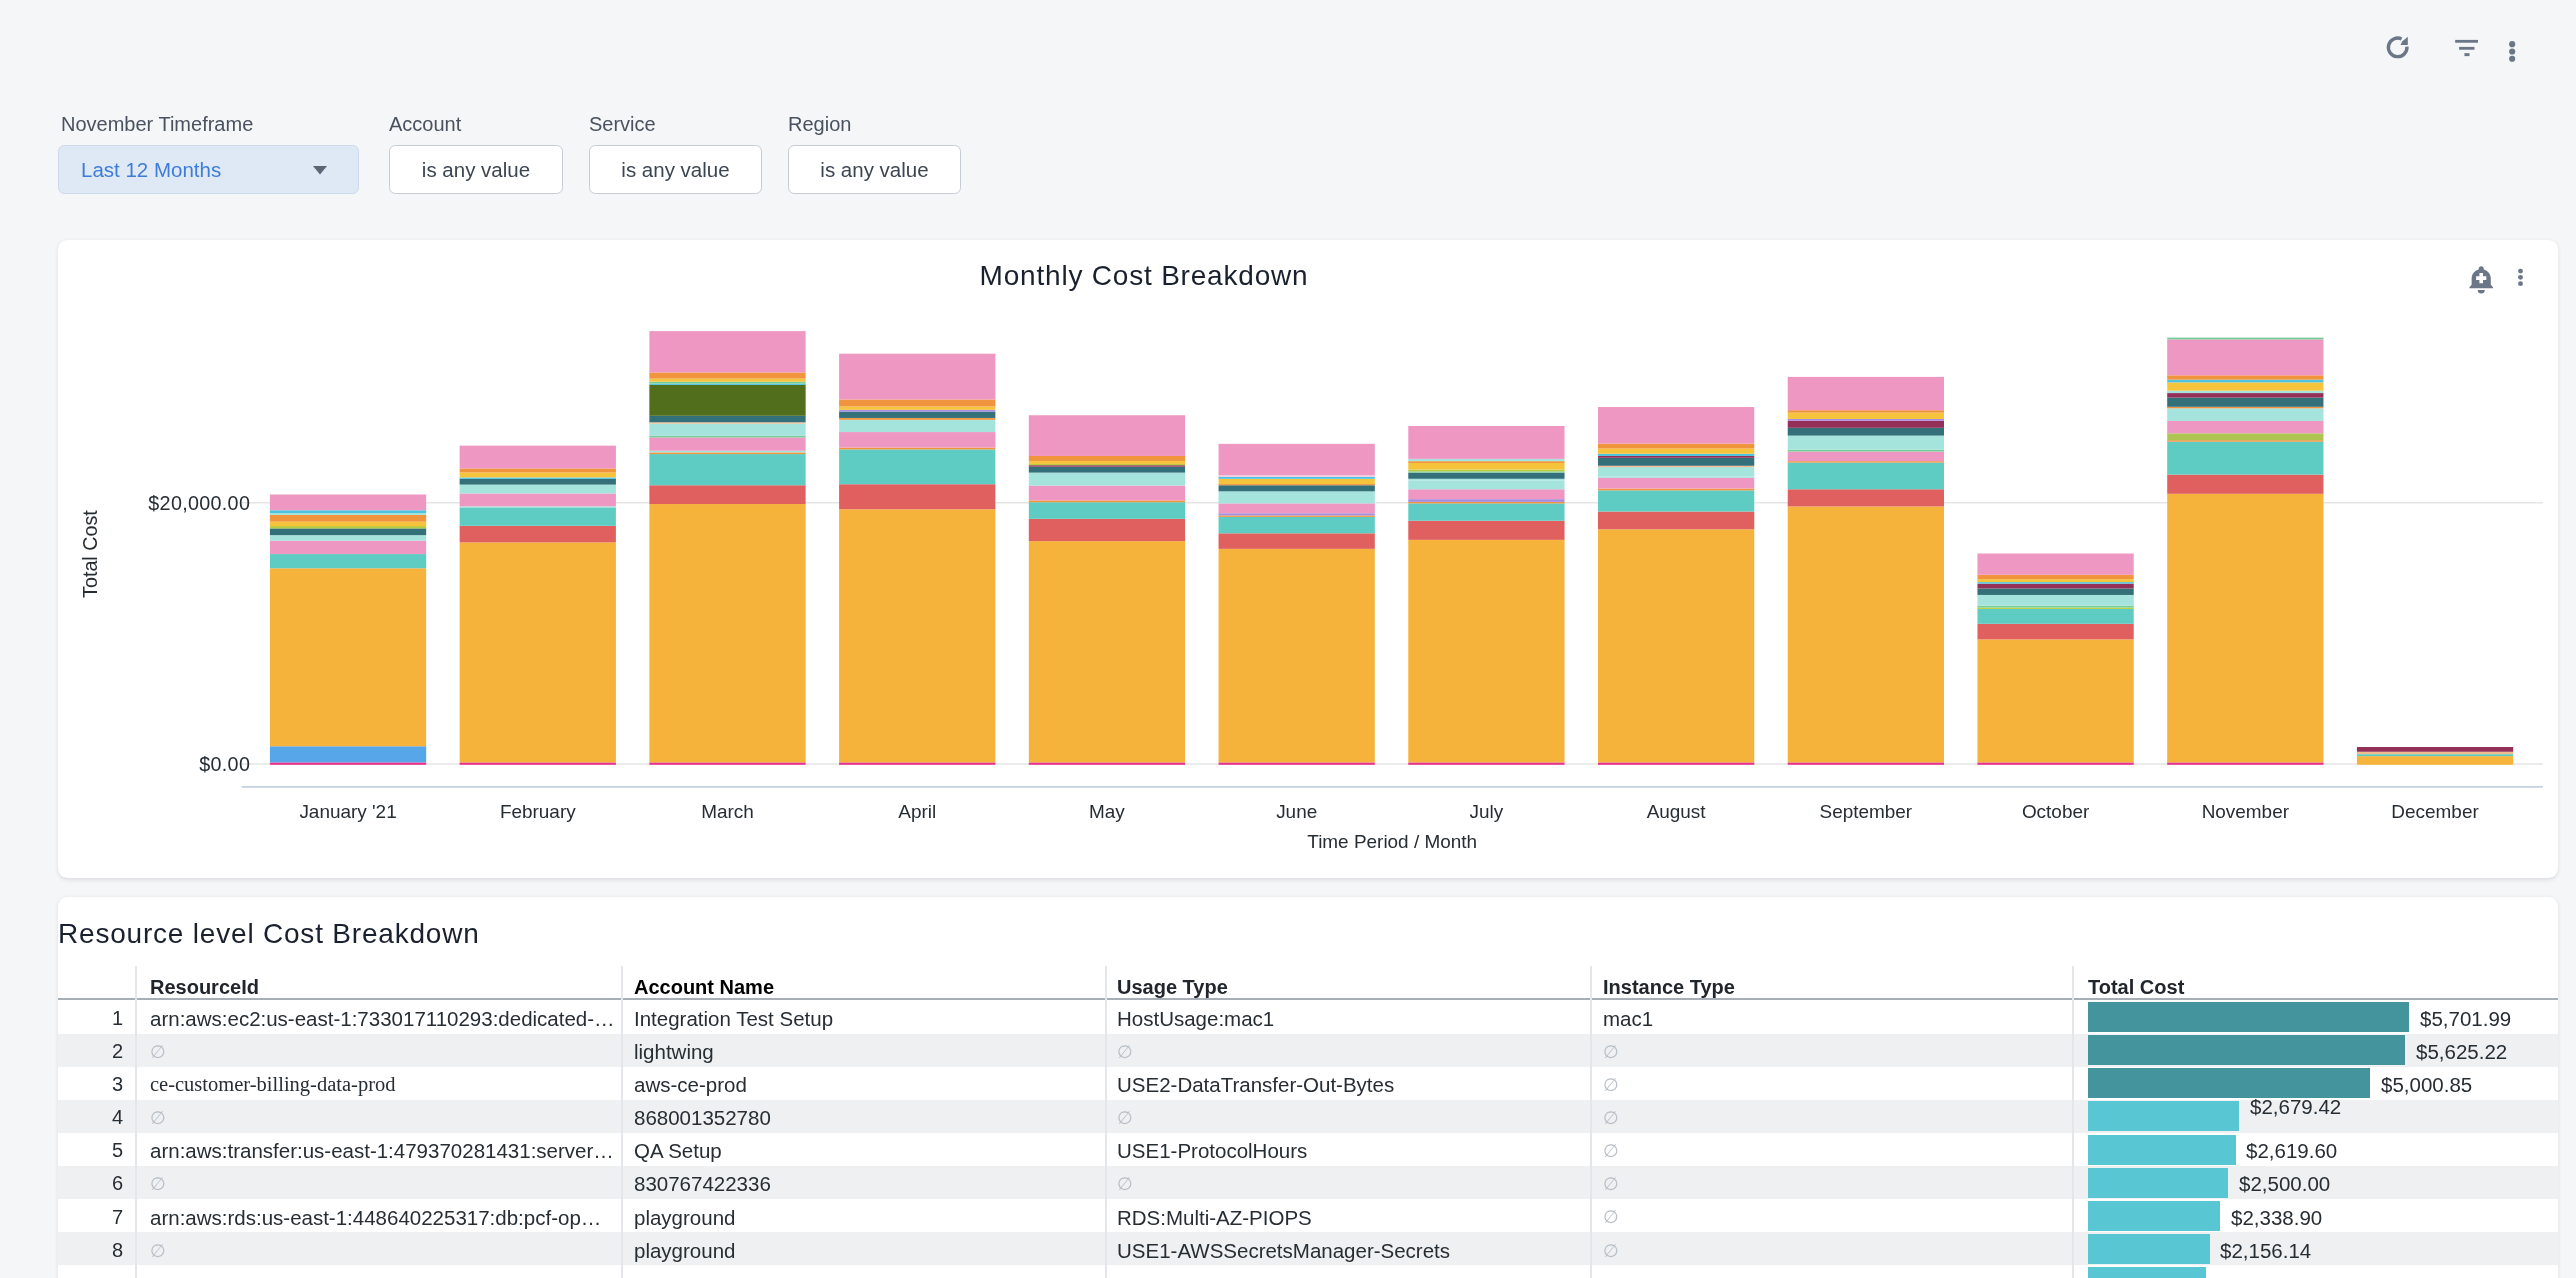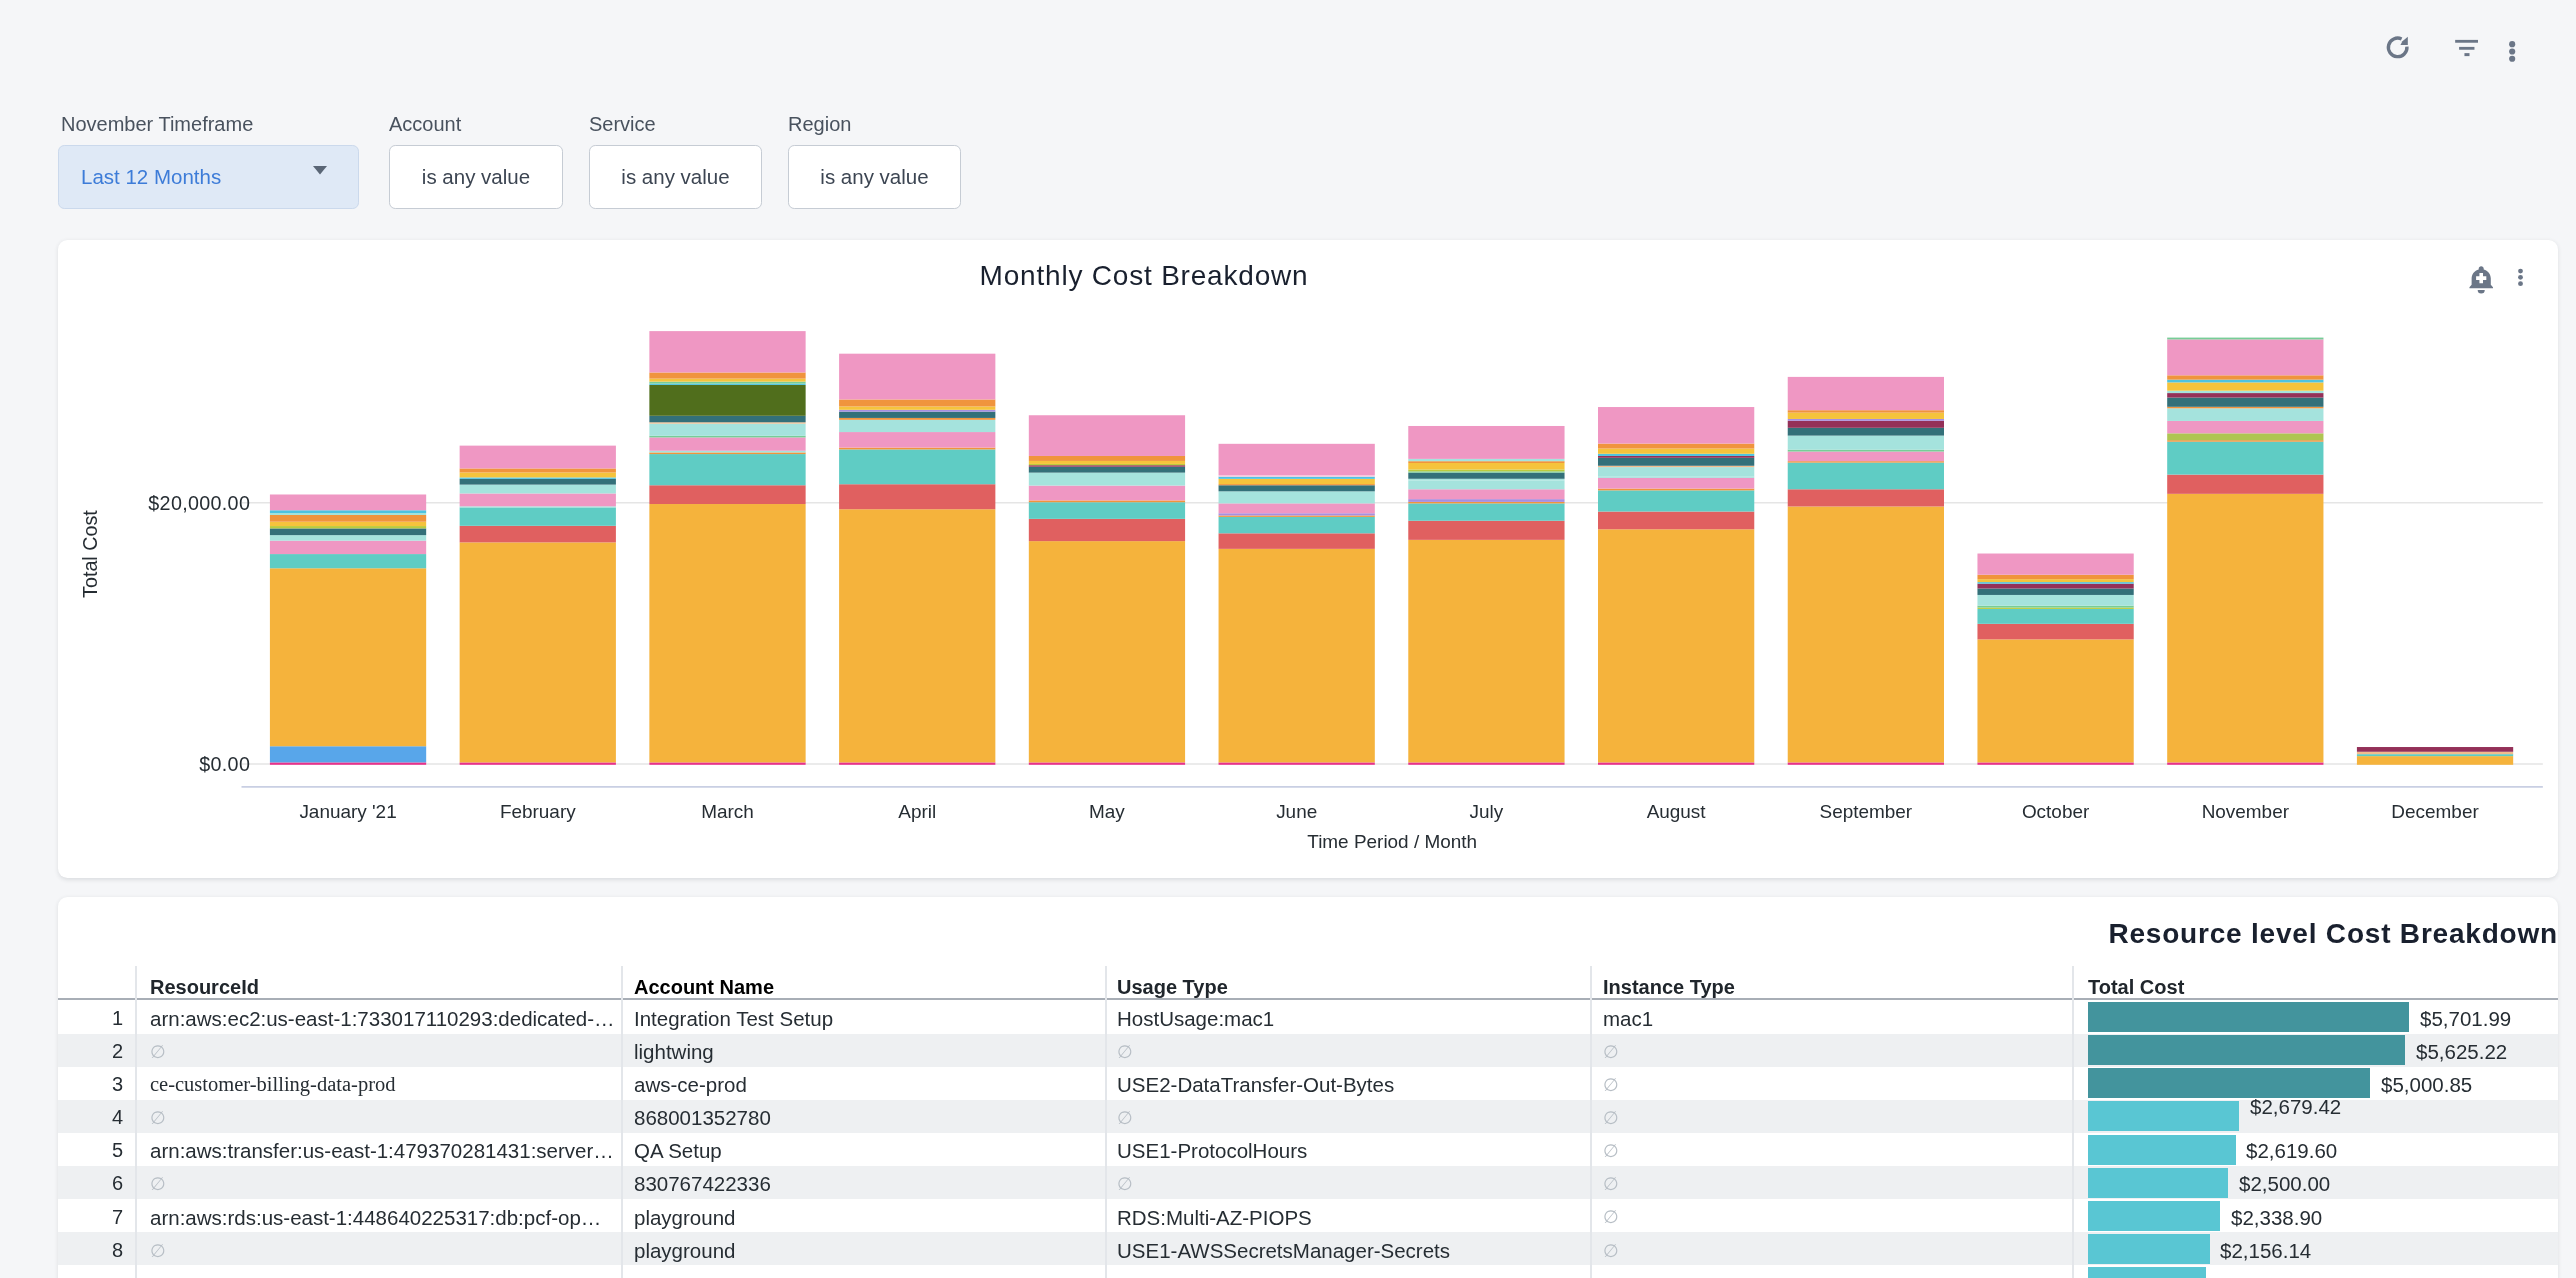"Last 12 Months" .fbox { height: 64px -> 49px }
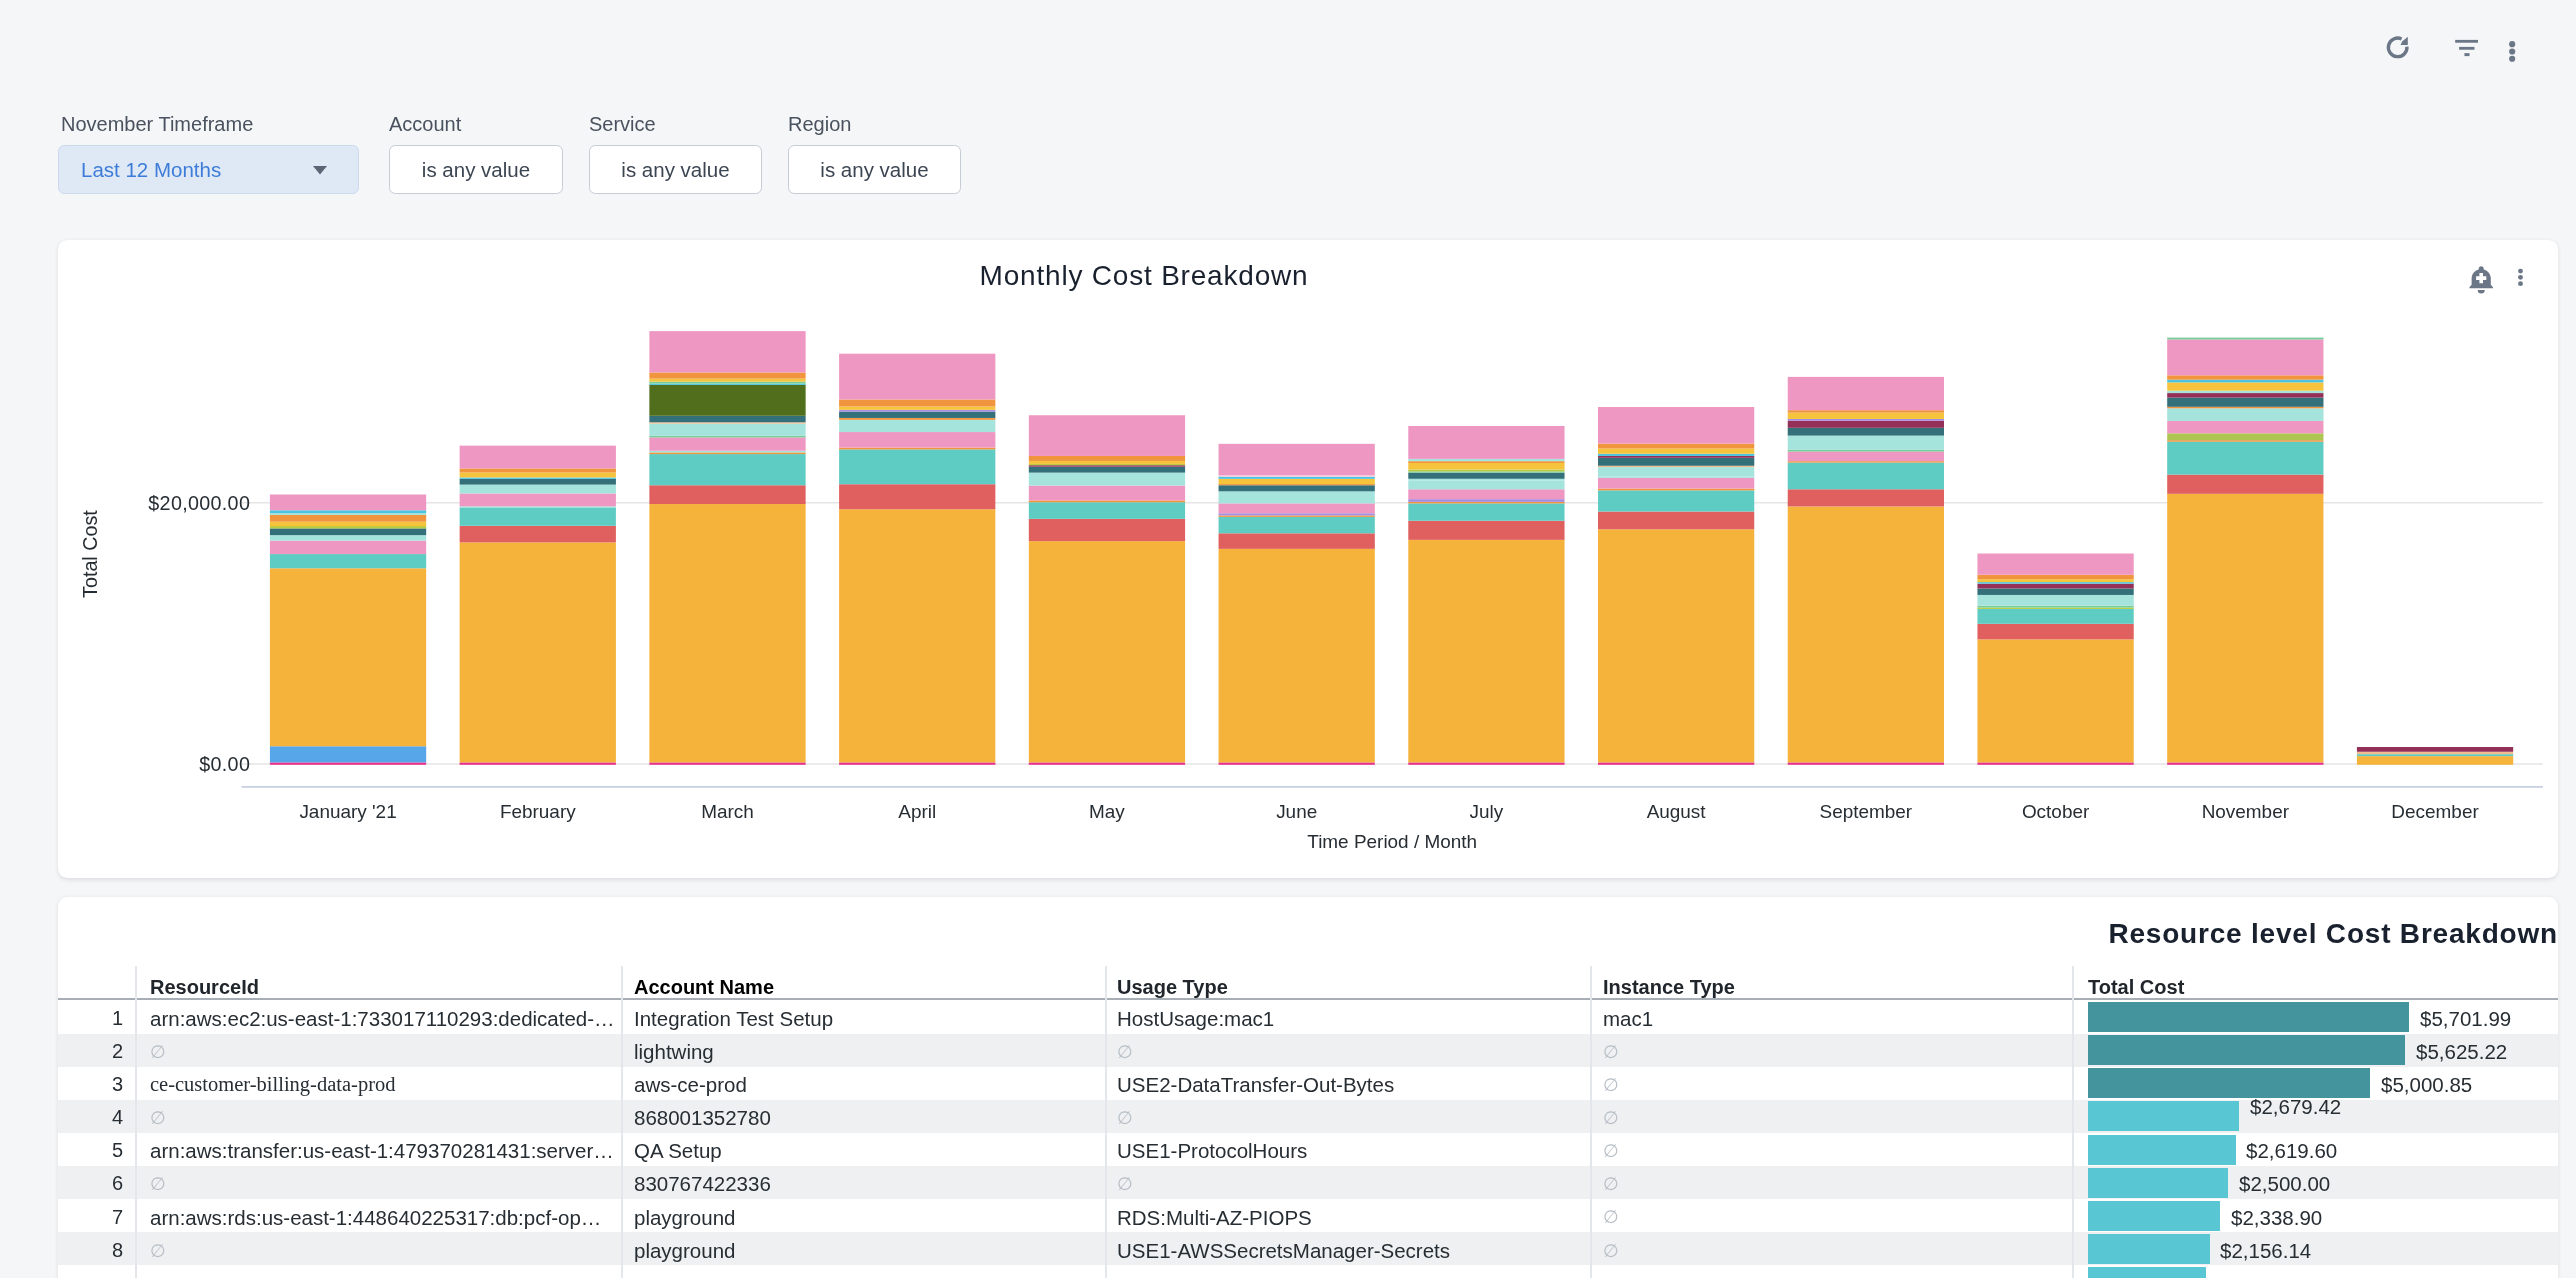"Resource level Cost Breakdown" div.abs { font-weight: bold -> none; text-align: right -> left }
